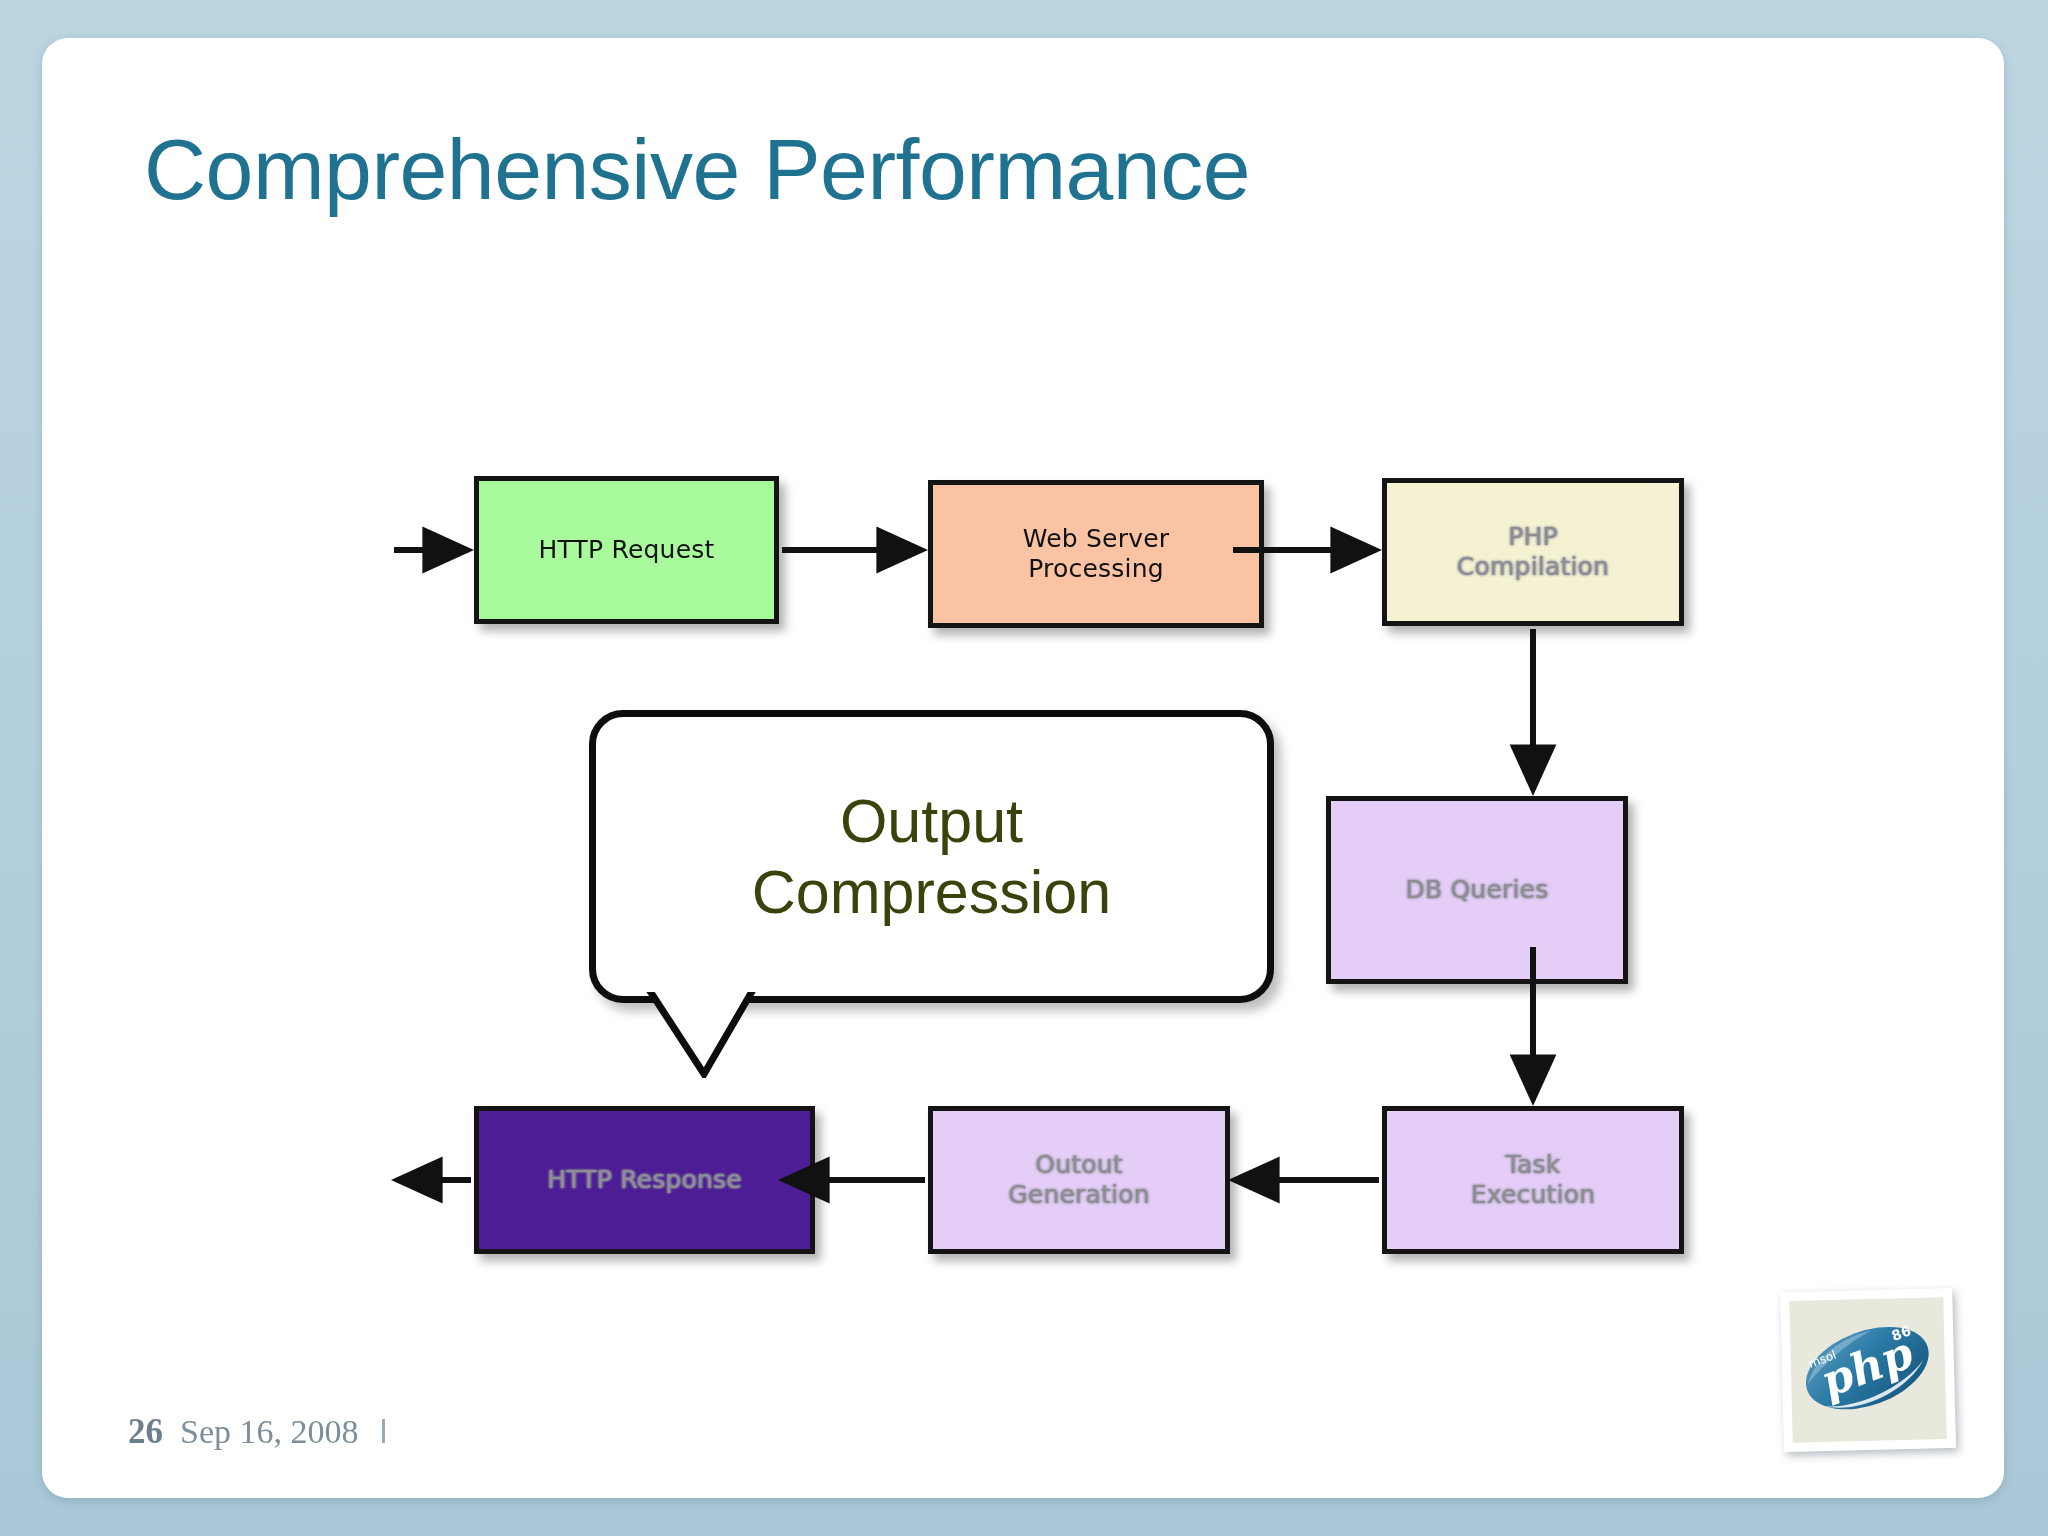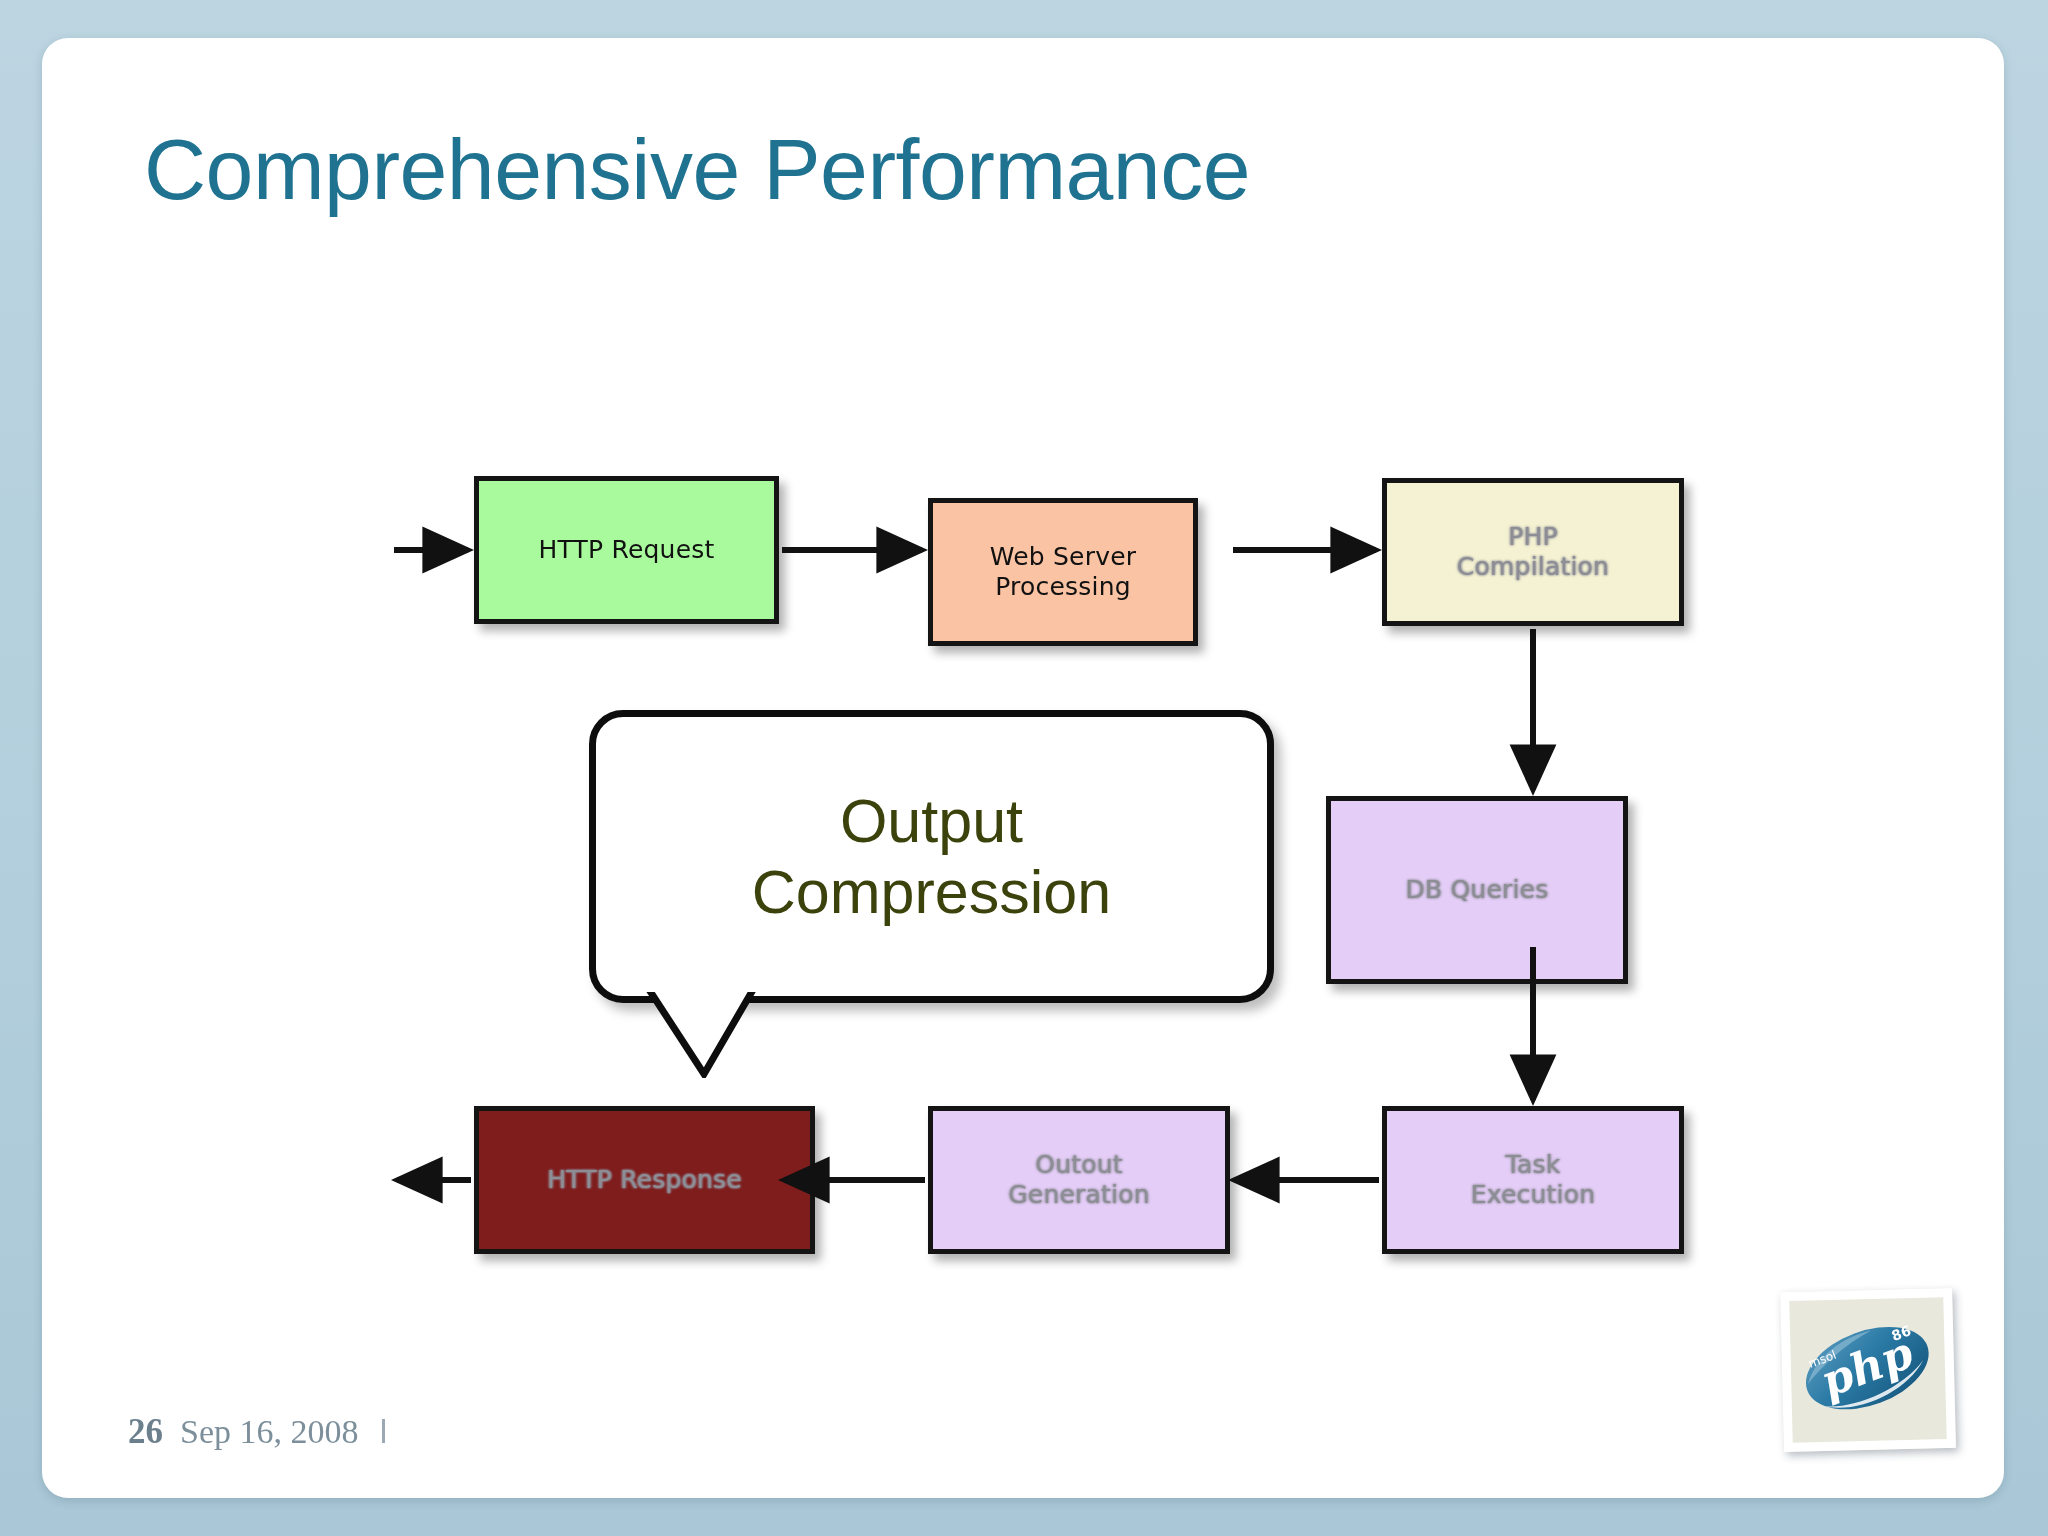"Web Server" div.node { top: 460px -> 442px; width: 270px -> 336px }
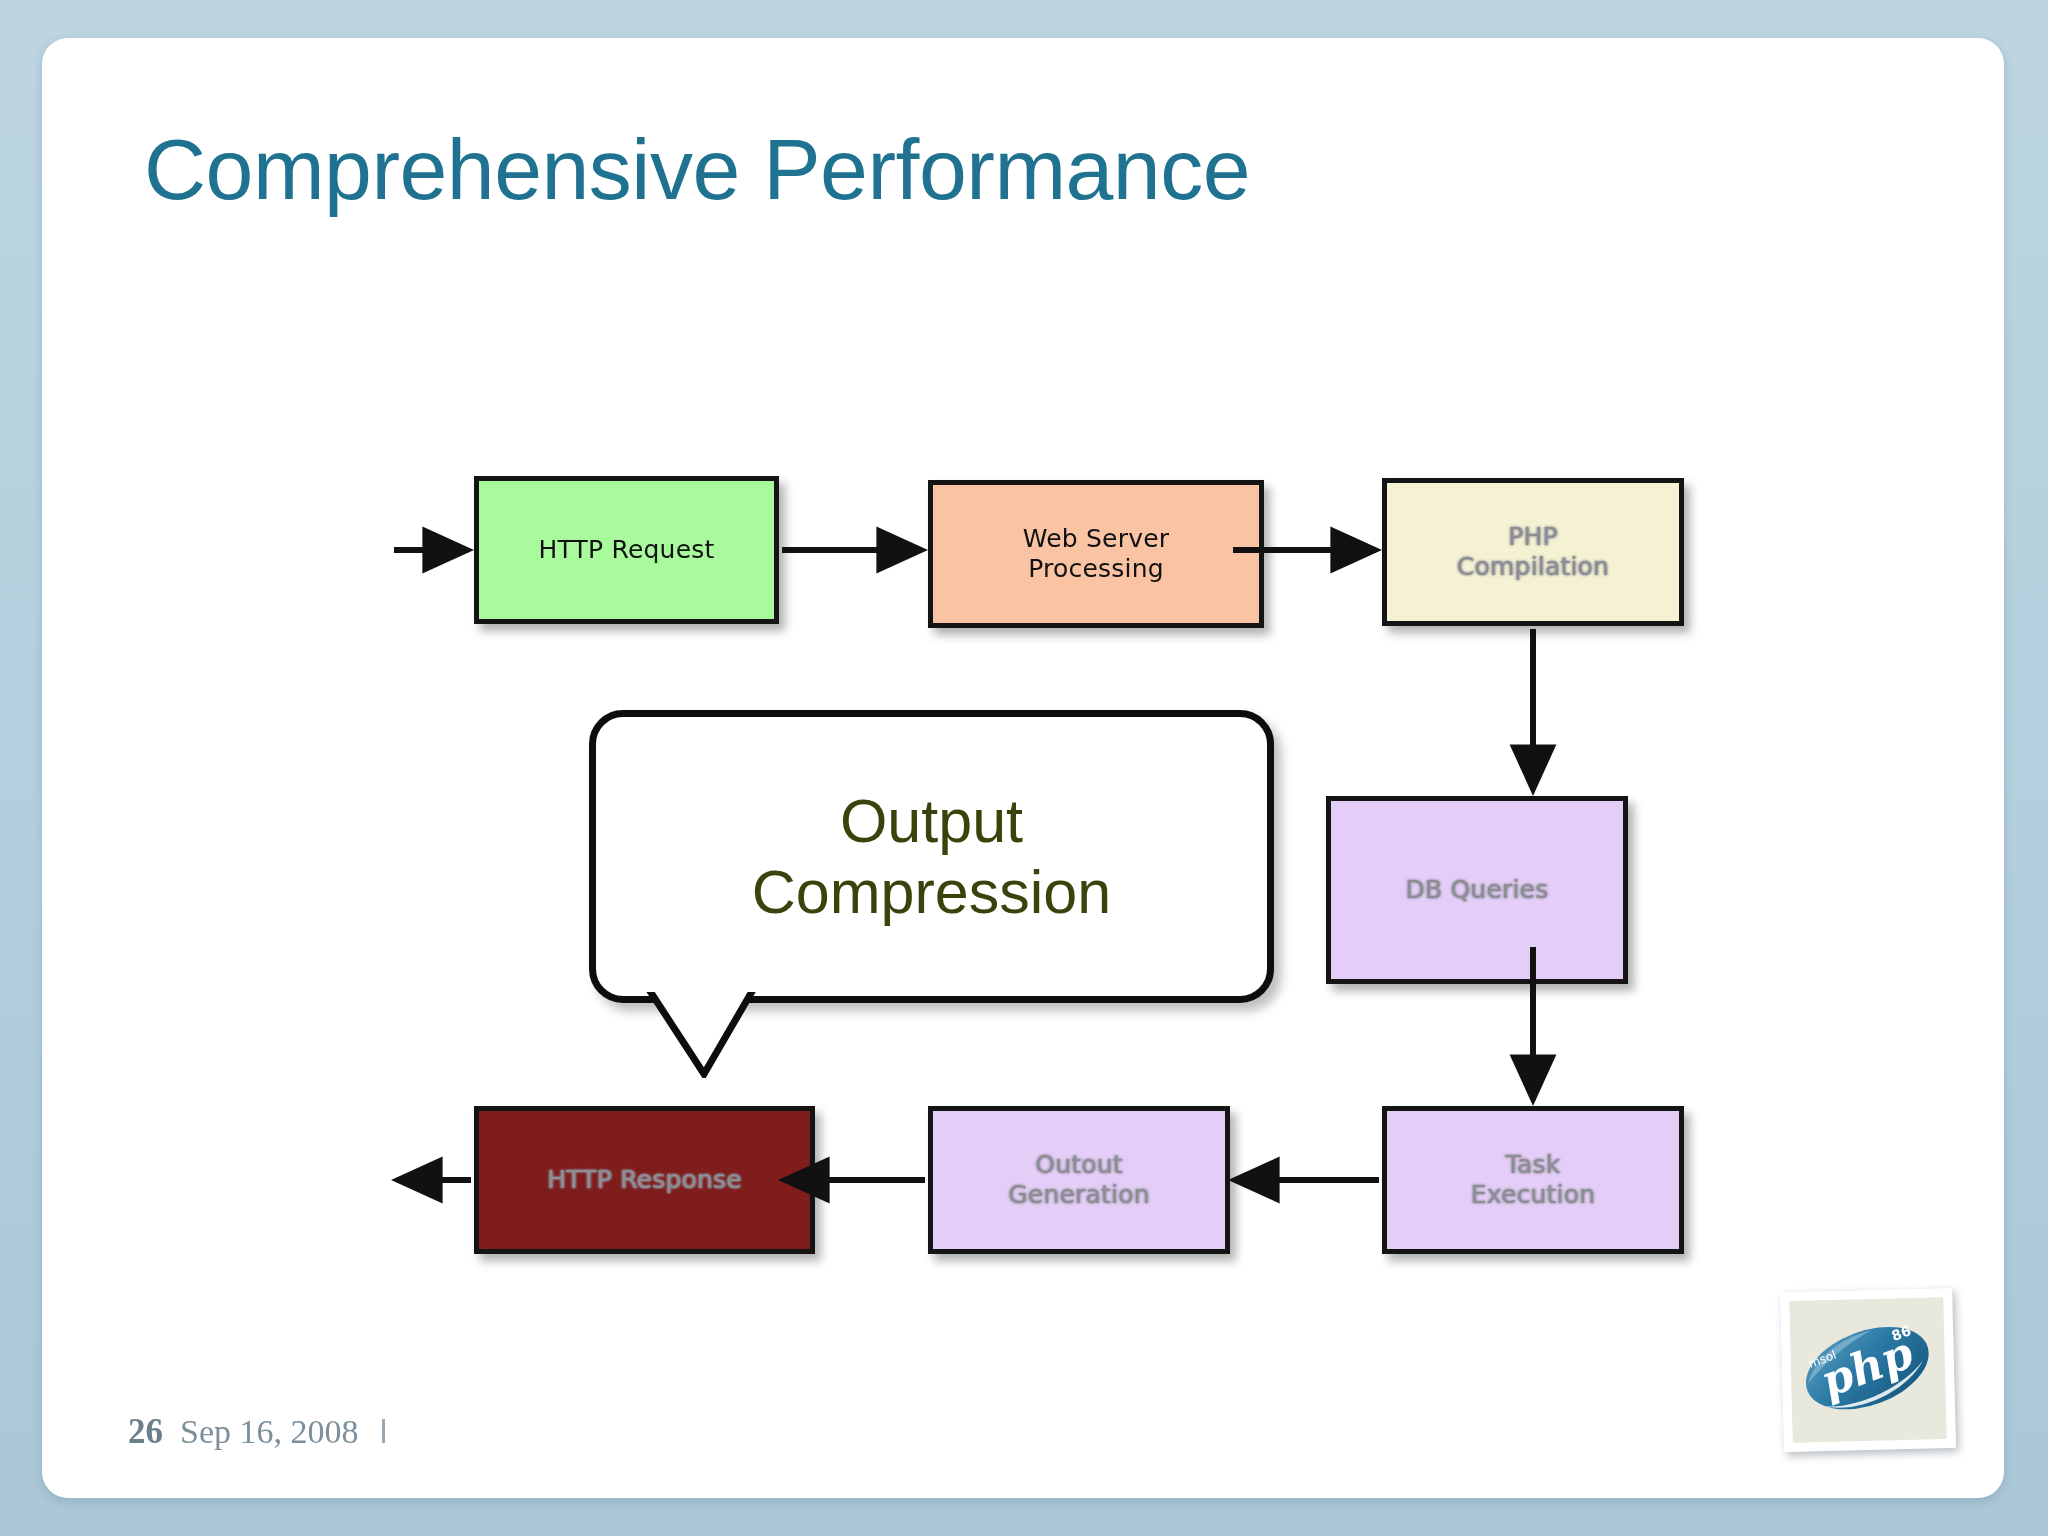"HTTP Response" div.node { background: #7f1d1d -> #4c1d95 }
